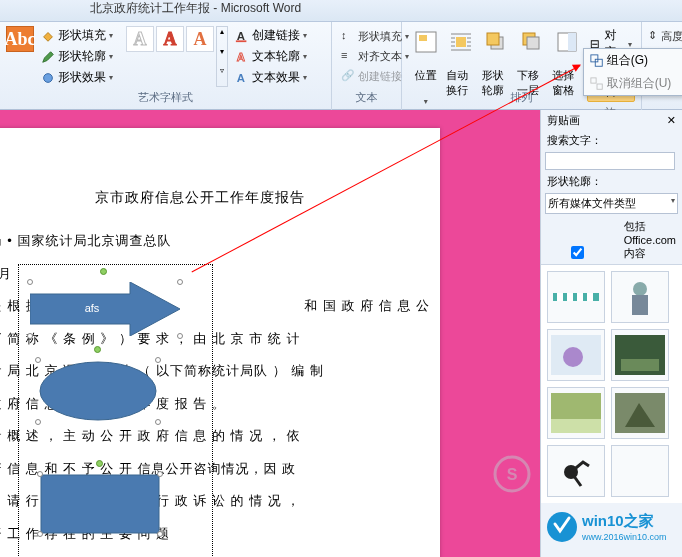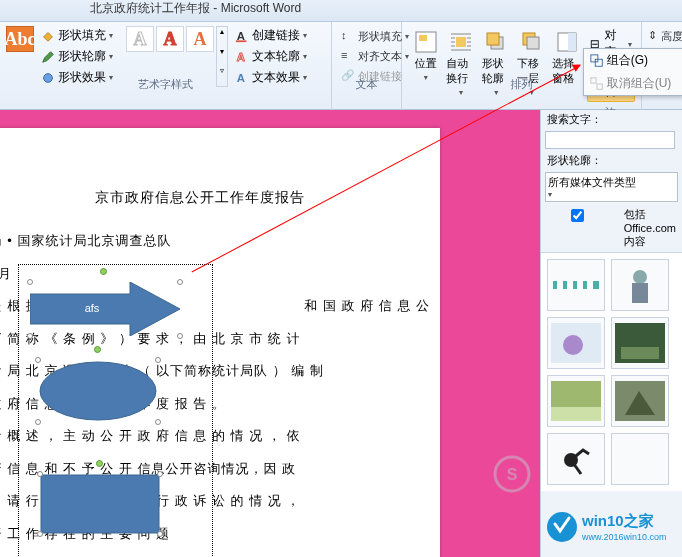"位置" .bigbtn { gap: 2px -> 14px }
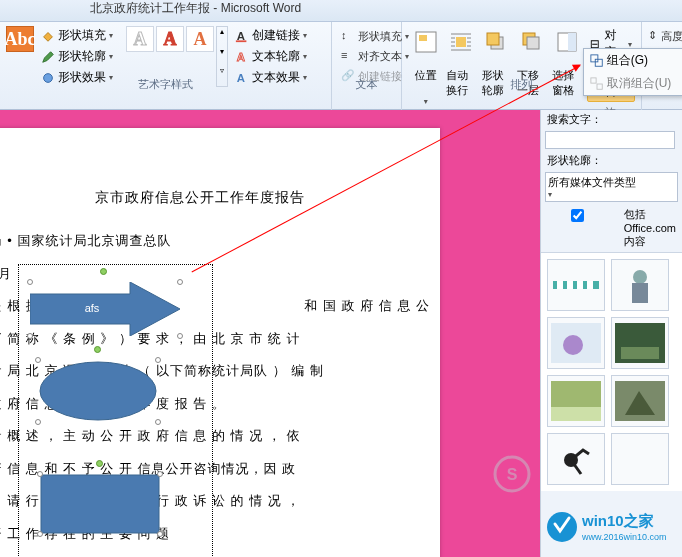"艺术字样式" .ribbon-group-label { bottom: 18px -> 5px }
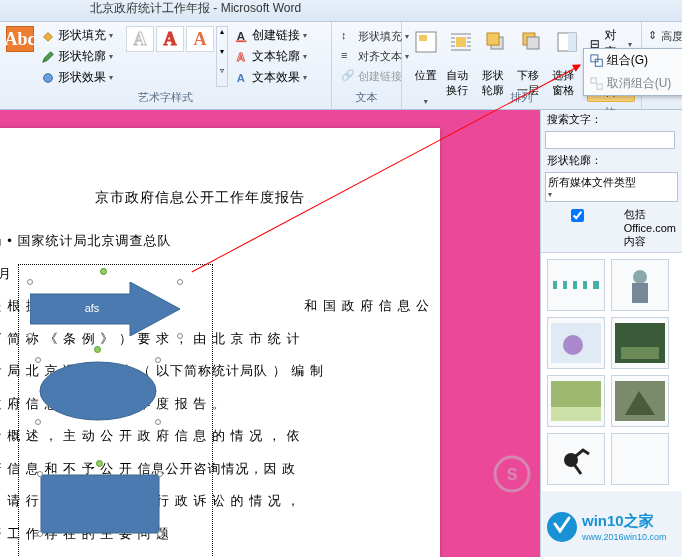"剪贴画" div.hdr { html: none -> <div> <span>剪贴画</span> <span>✕</span> </div> }
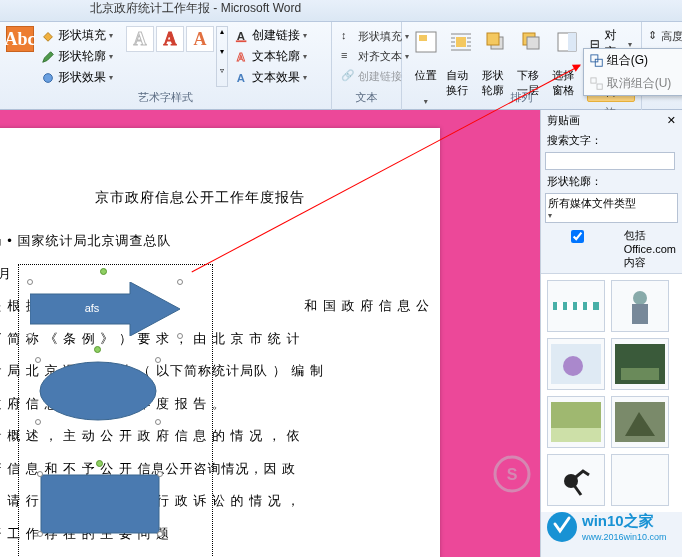"所有媒体文件类型" div { flex-direction: column -> none }
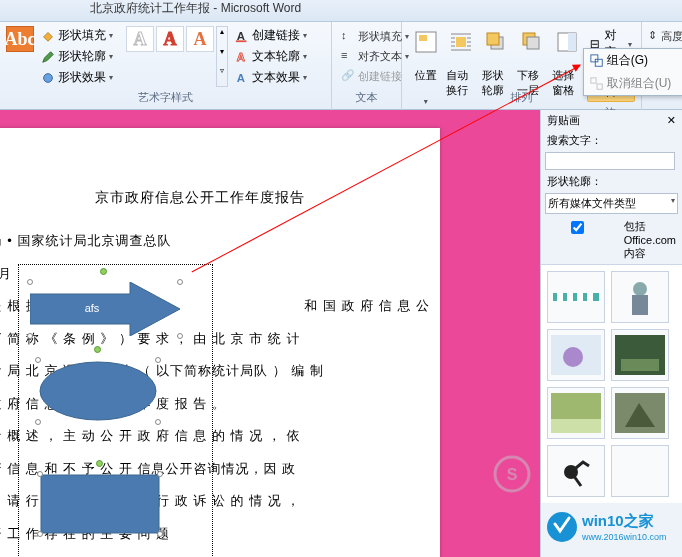"包括 Office.com 内容" label { align-items: flex-start -> flex-end }
